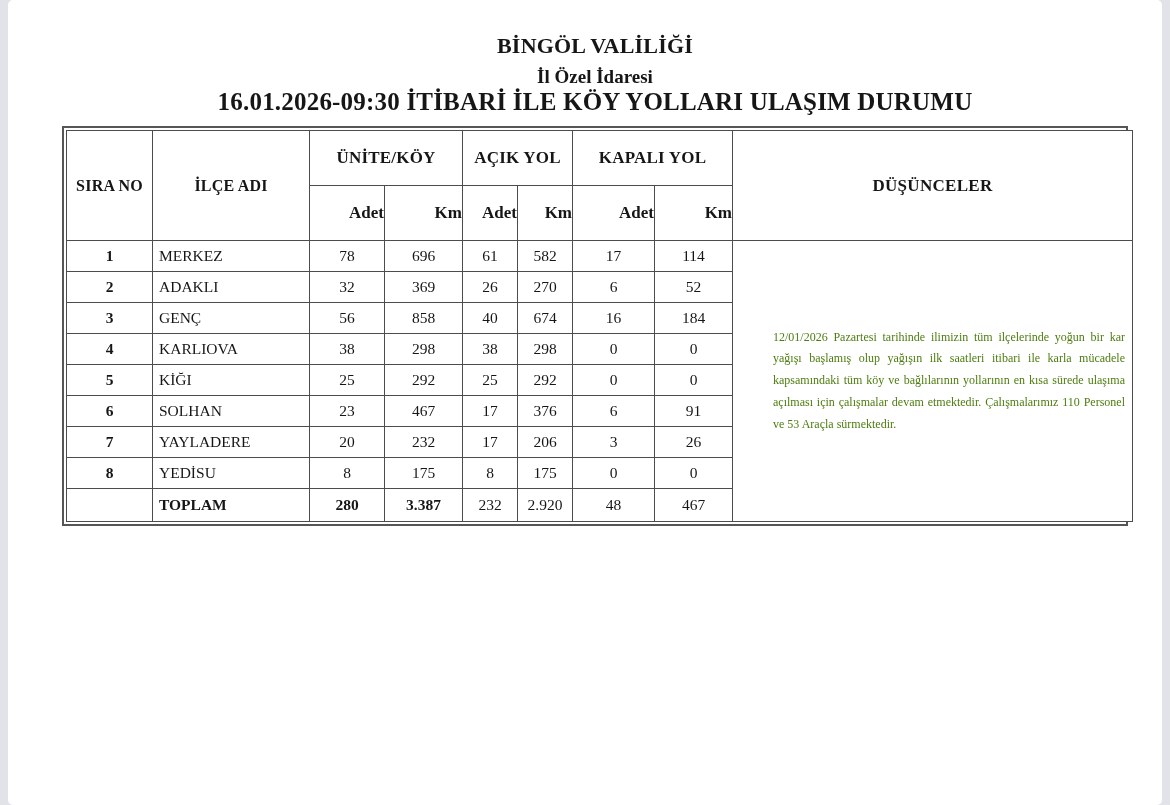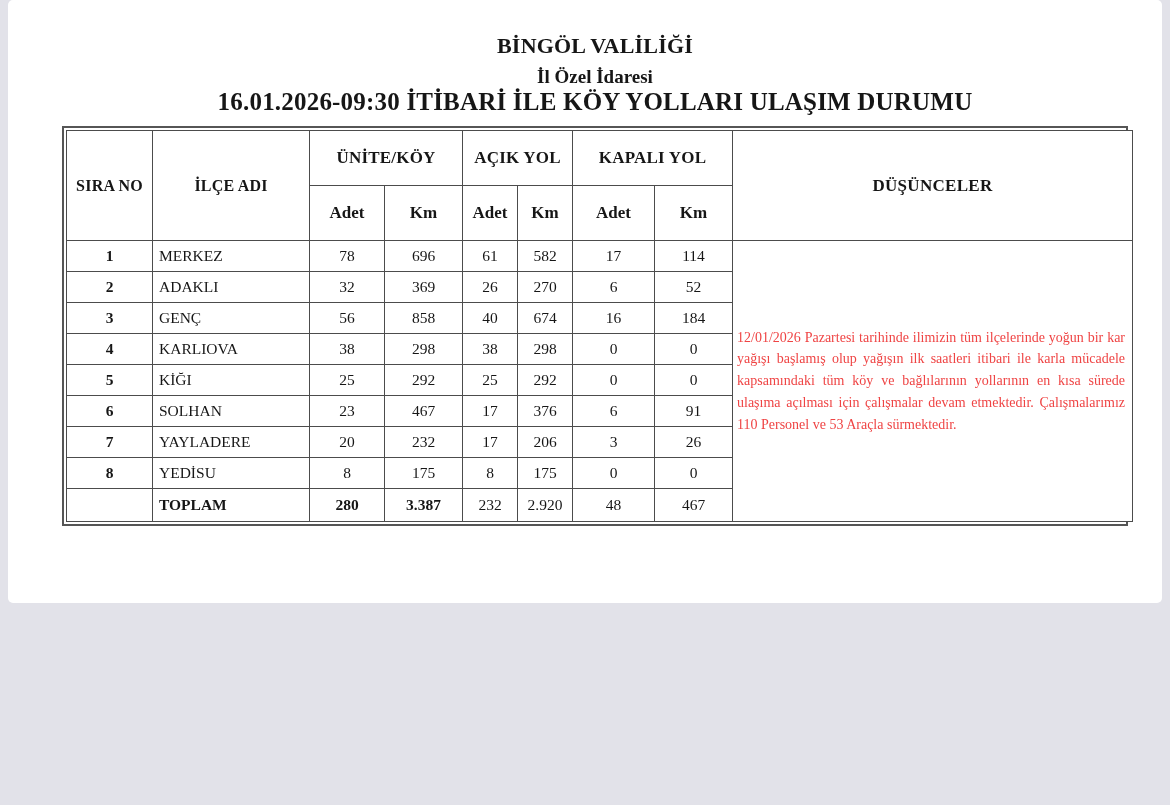"BİNGÖL VALİLİĞİ" .page { height: 603px -> 805px }
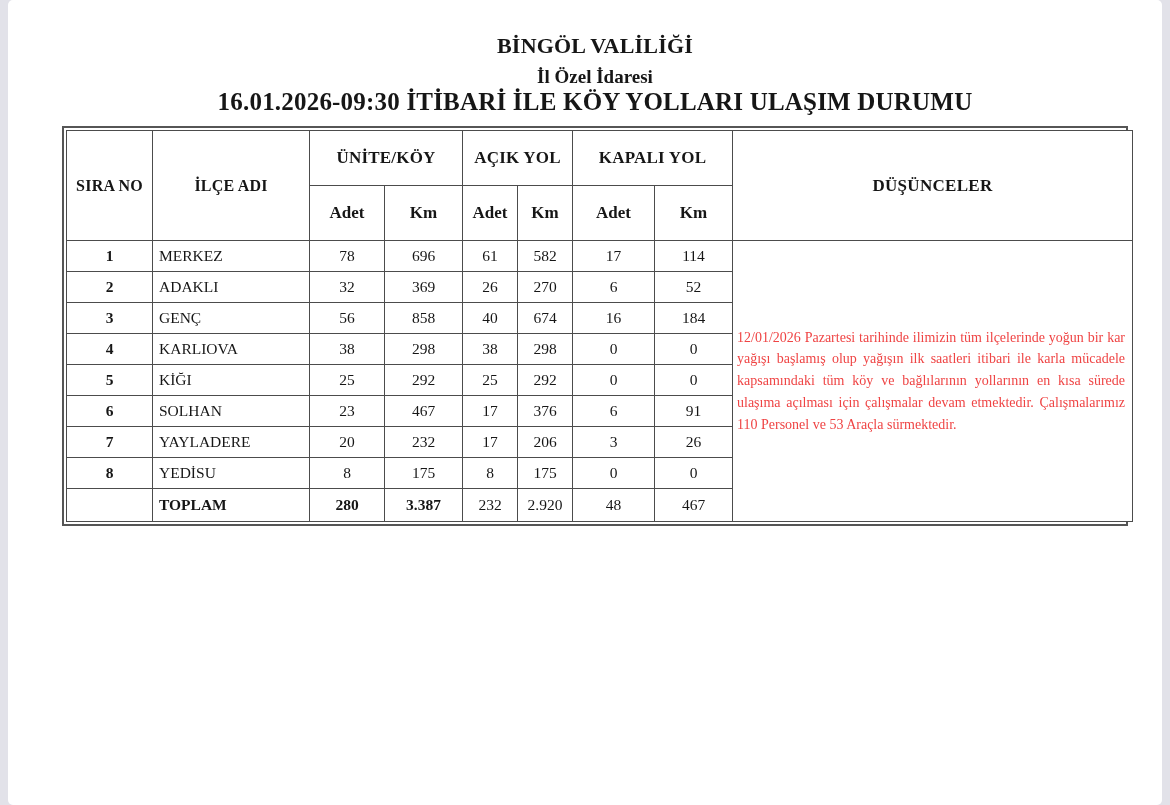"Adet" .sub-row th { text-align: none -> right }
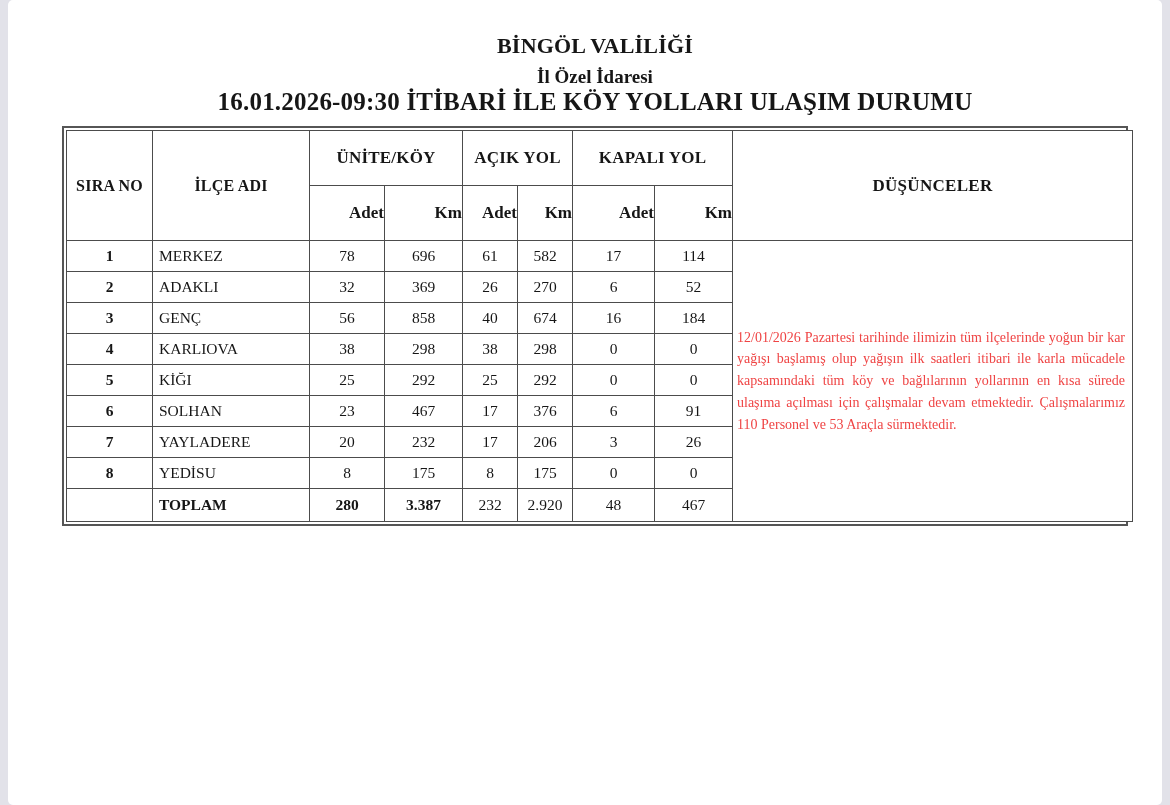"12/01/2026 Pazartesi tarihinde ilimizin" .remarks-text { color: #ef4444 -> #4d7c0f; font-size: 14px -> 12px; margin-left: none -> 36px }
